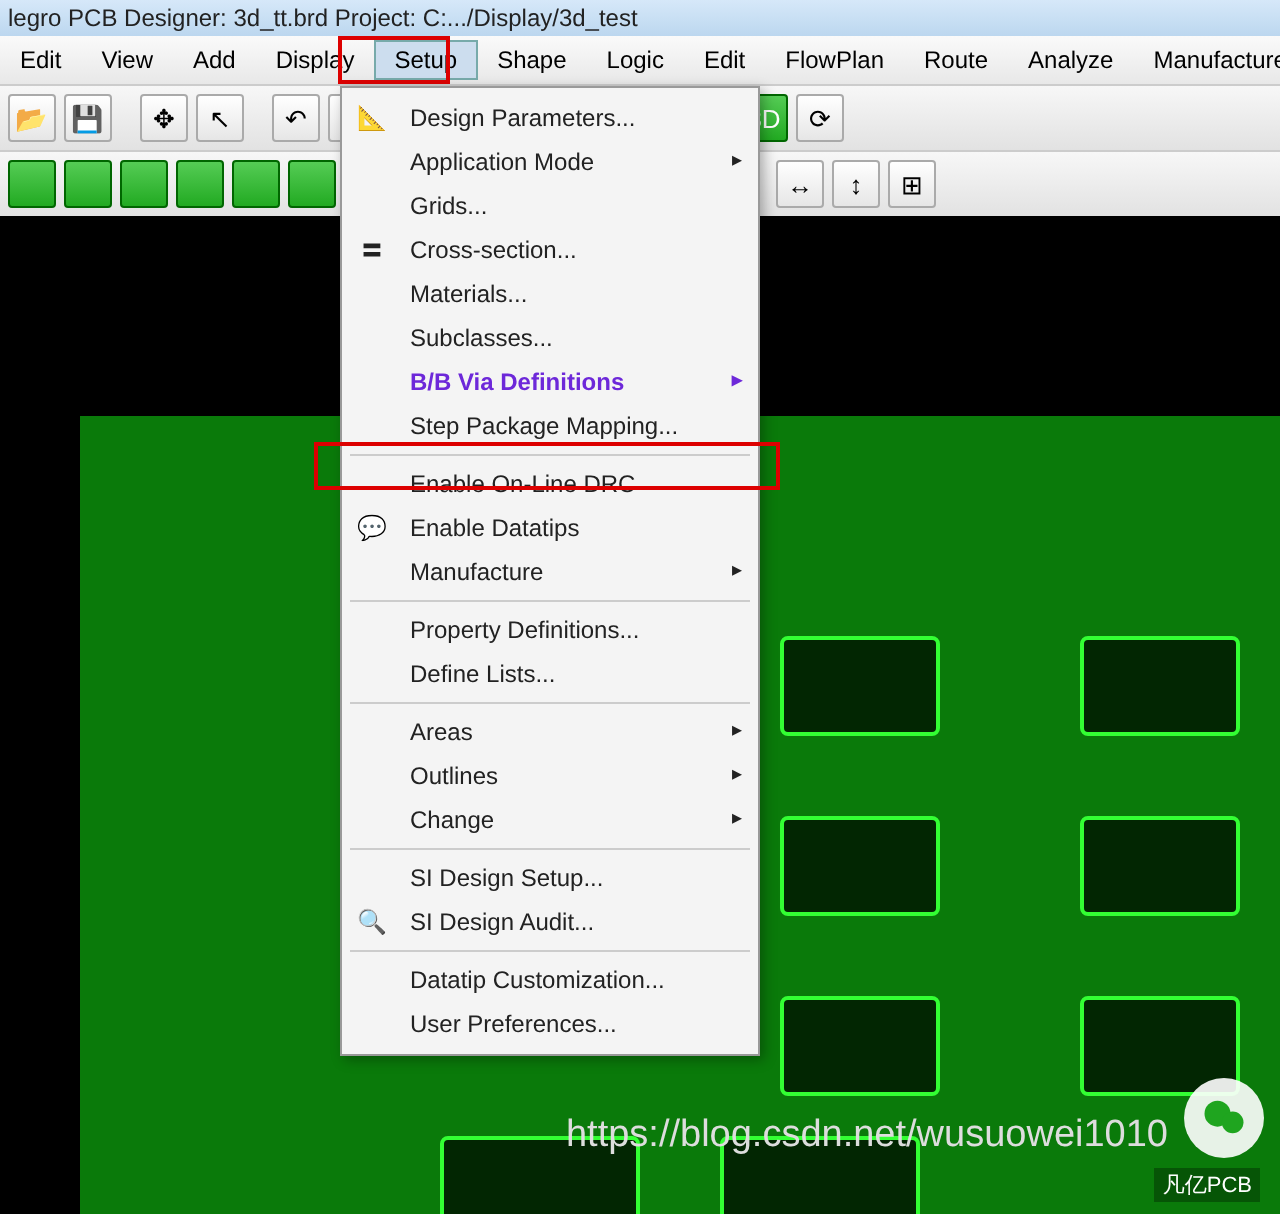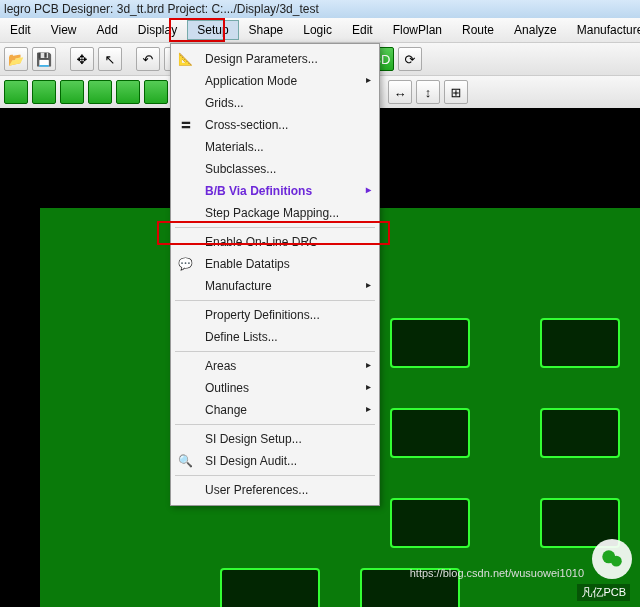"Datatip Customization..." div.item { html: none -> <div><span>Datatip Customization...</span></div> }
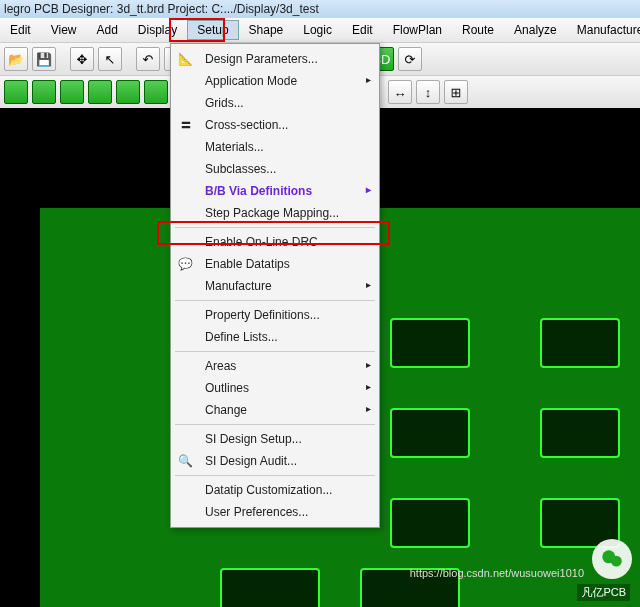"https://blog.csdn.net/wusuowei1010" .watermark { font-size: 11px -> 19px }
